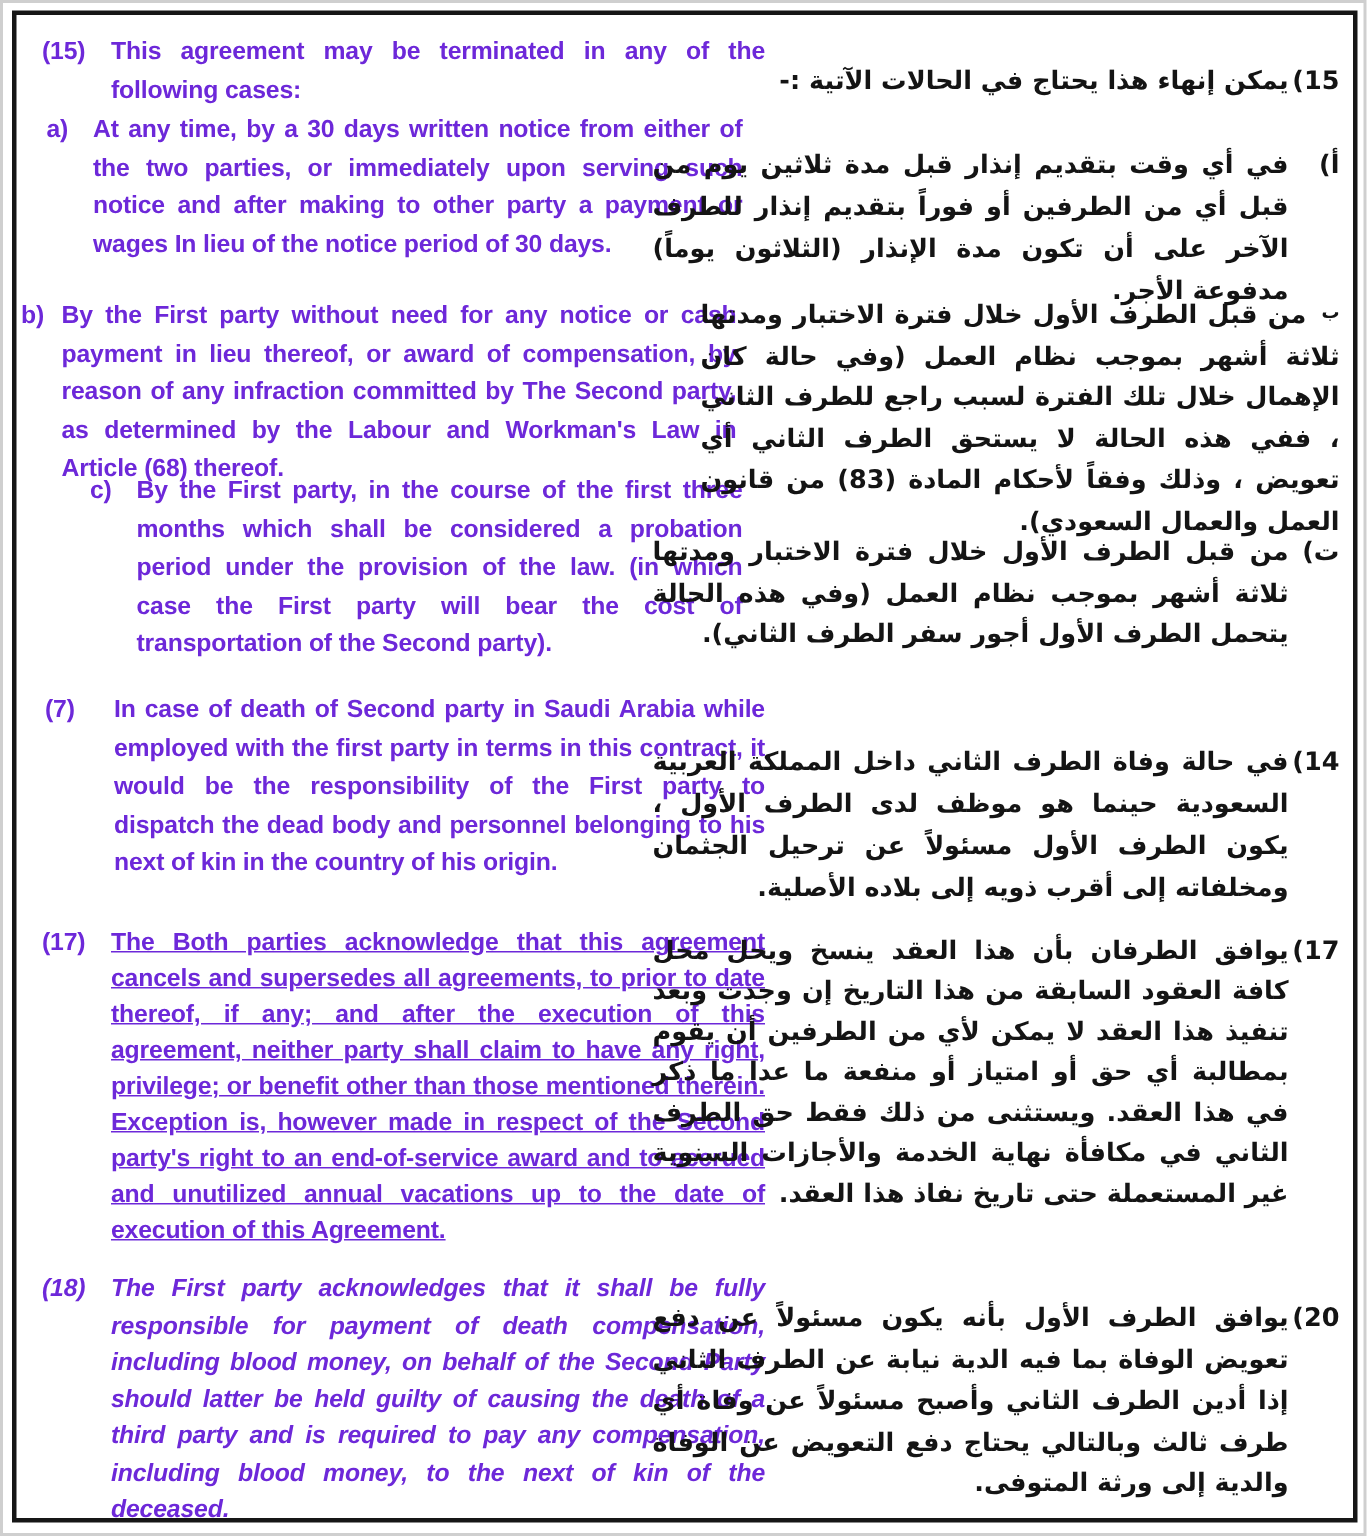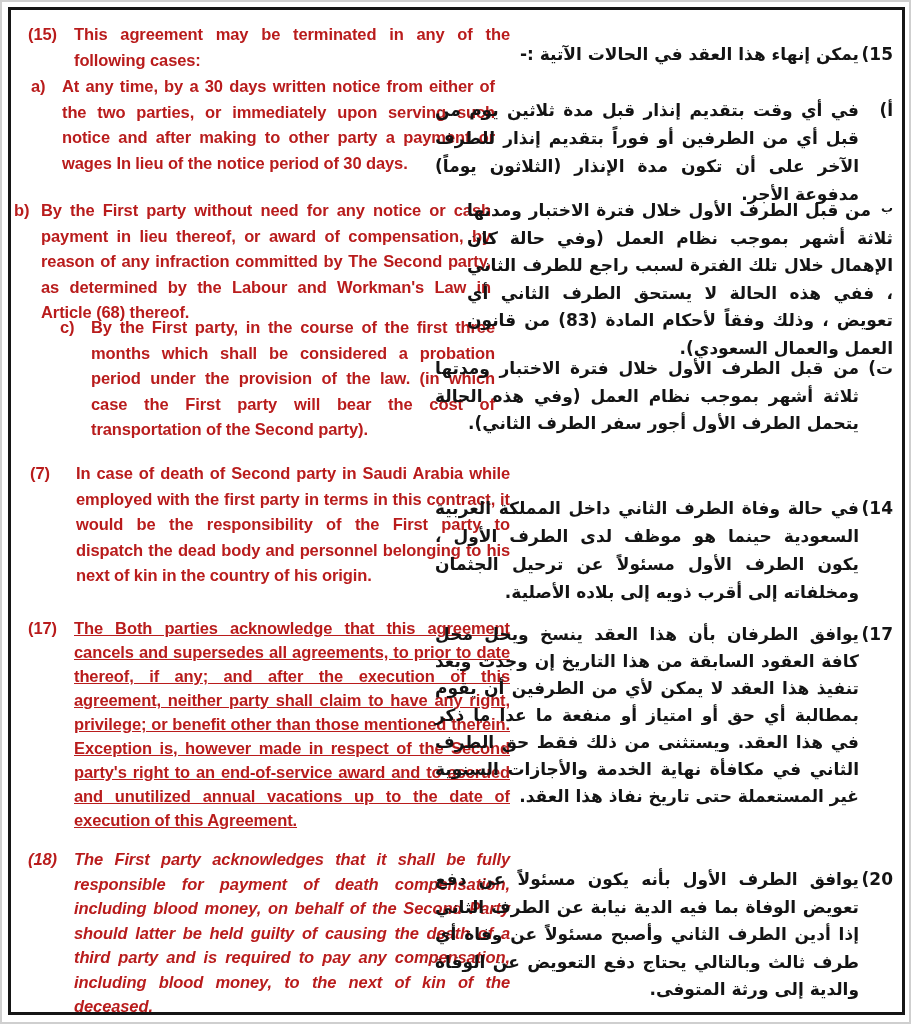"(15) This agreement may be" .en { color: #b91c1c -> #6d28d9 }
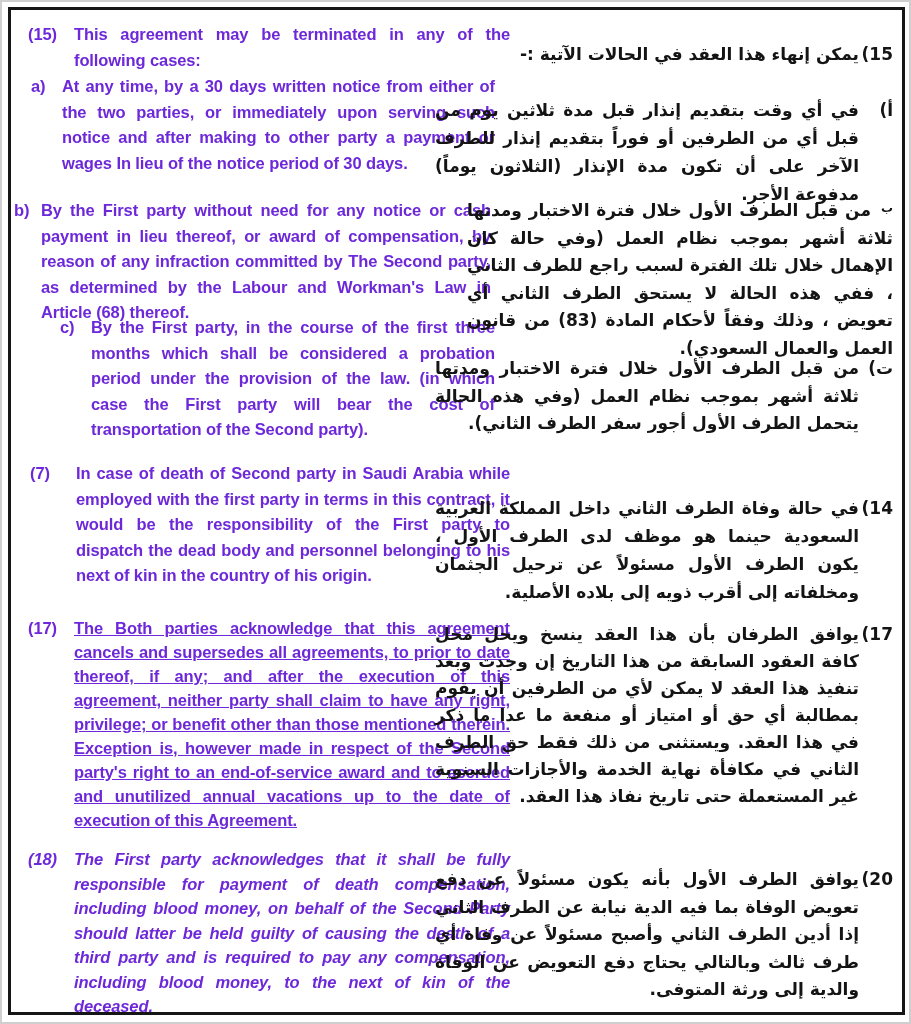"يمكن إنهاء هذا العقد في" span { text: العقد -> يحتاج }
